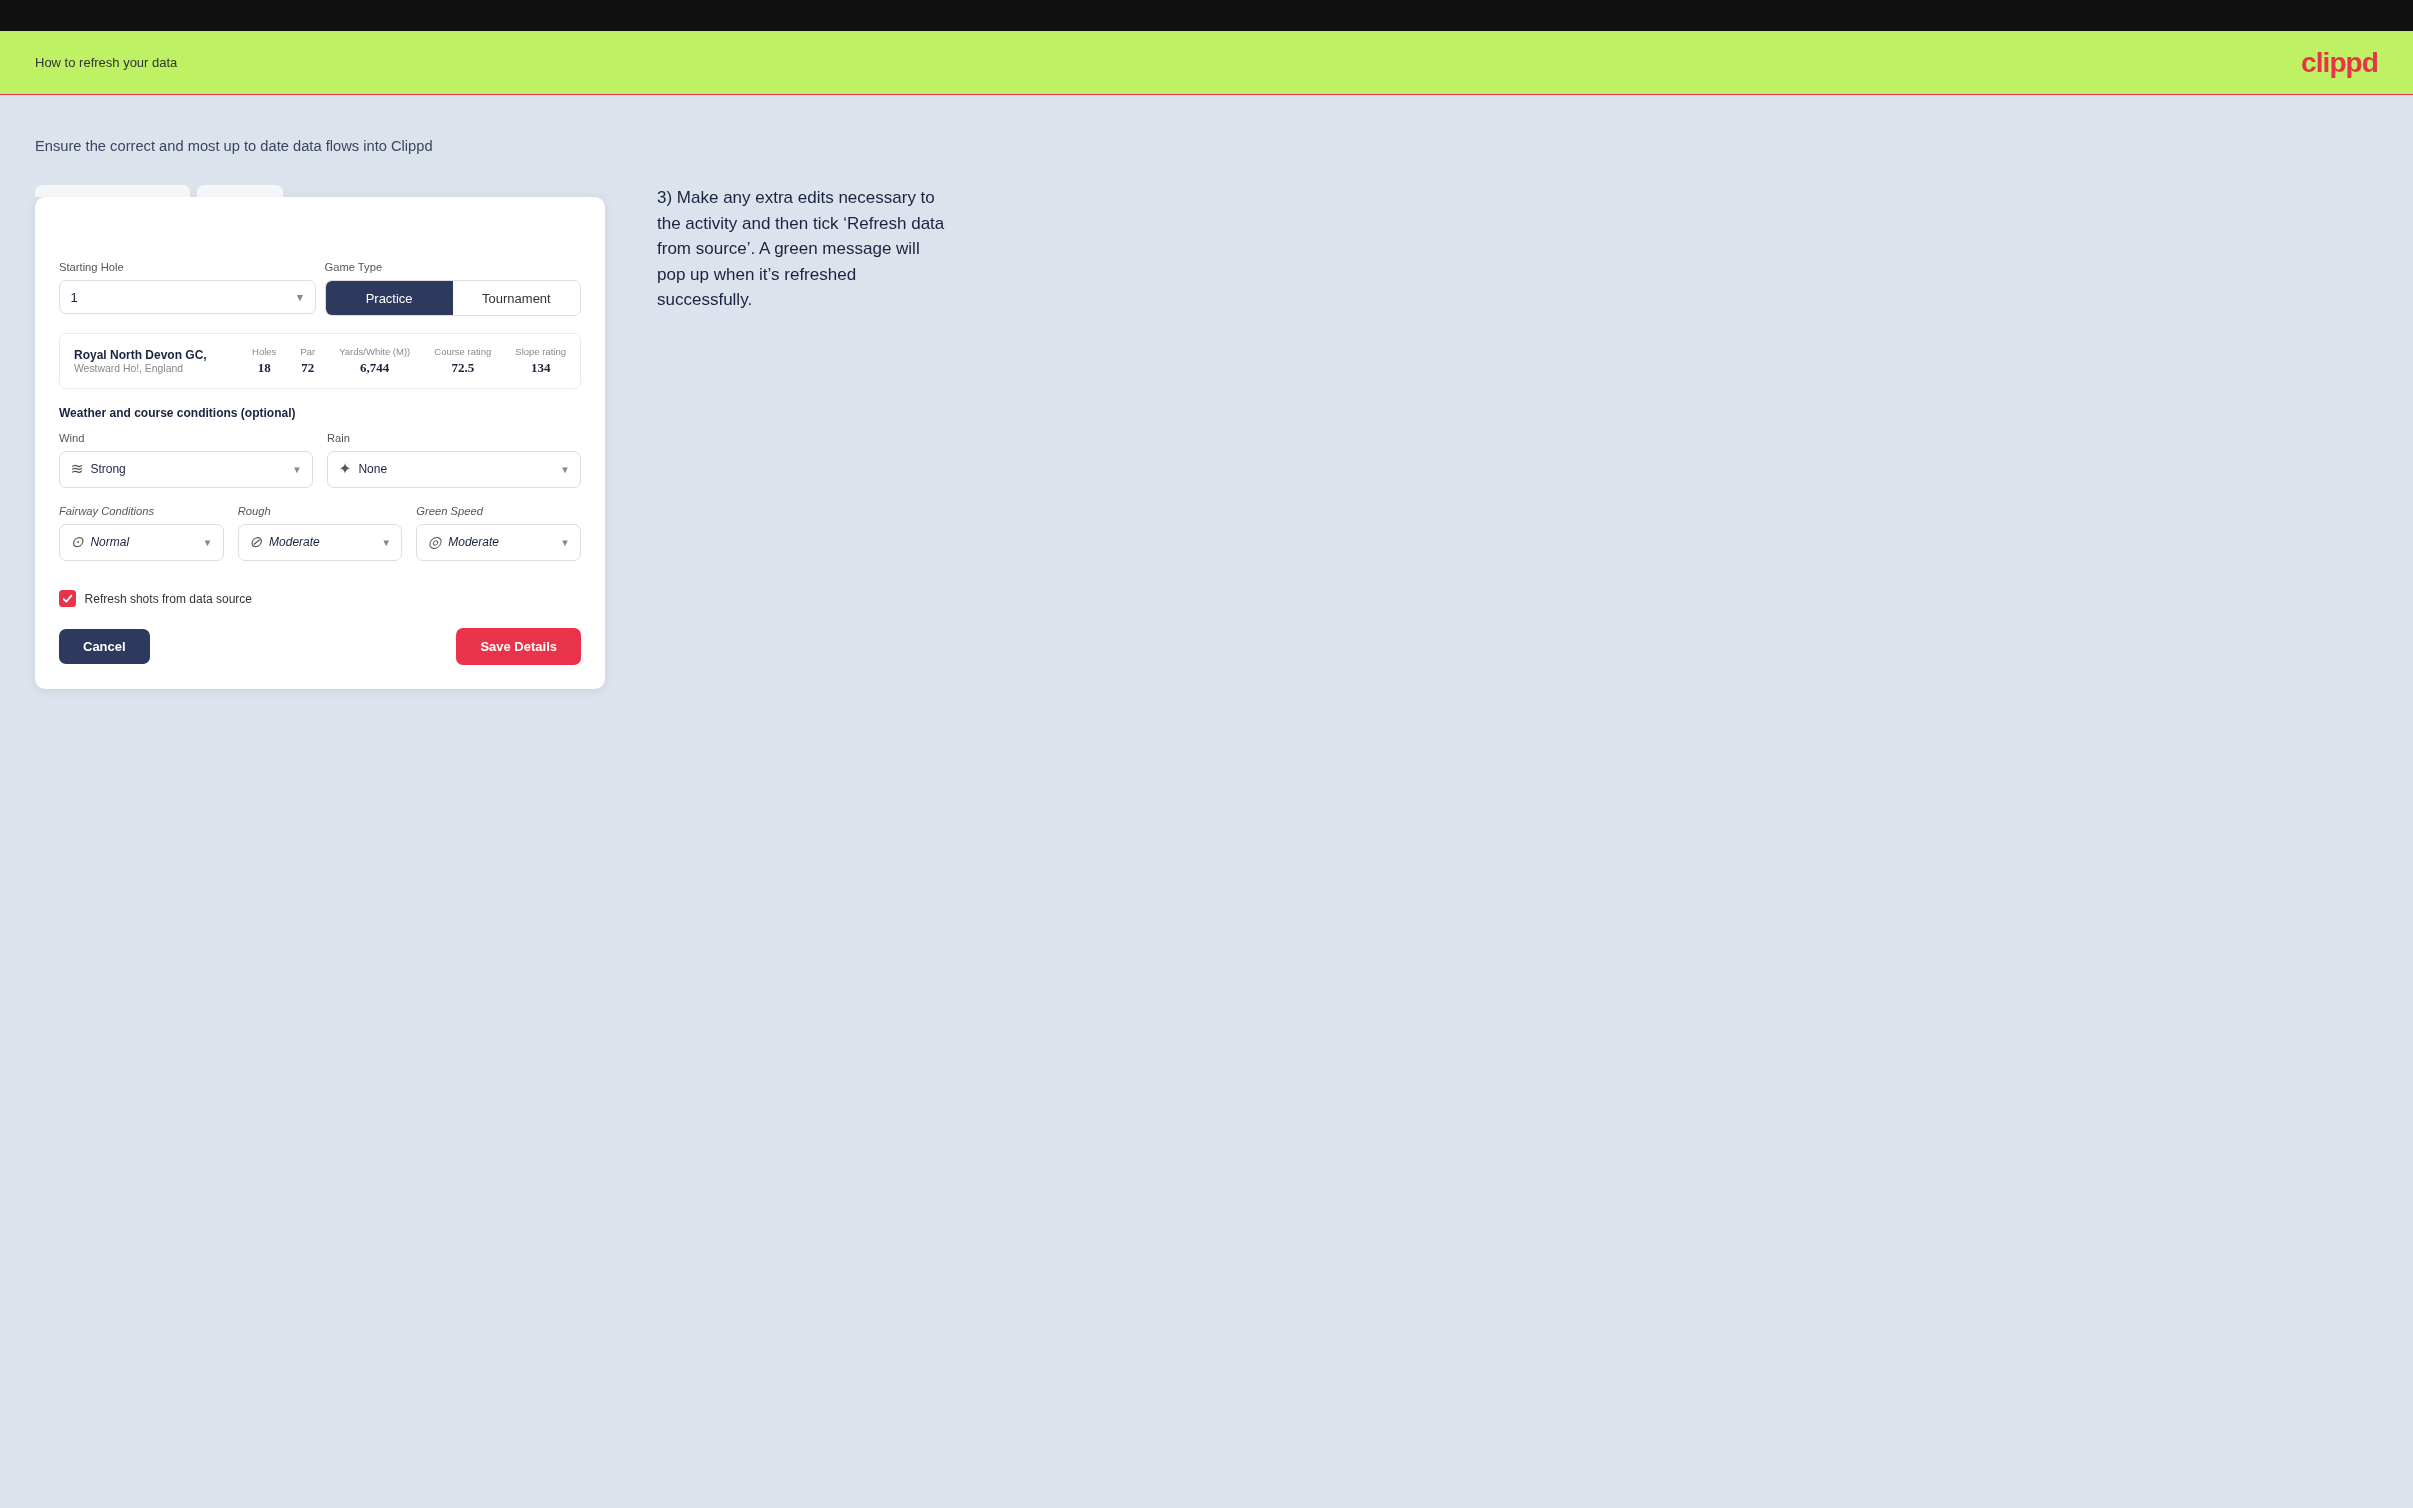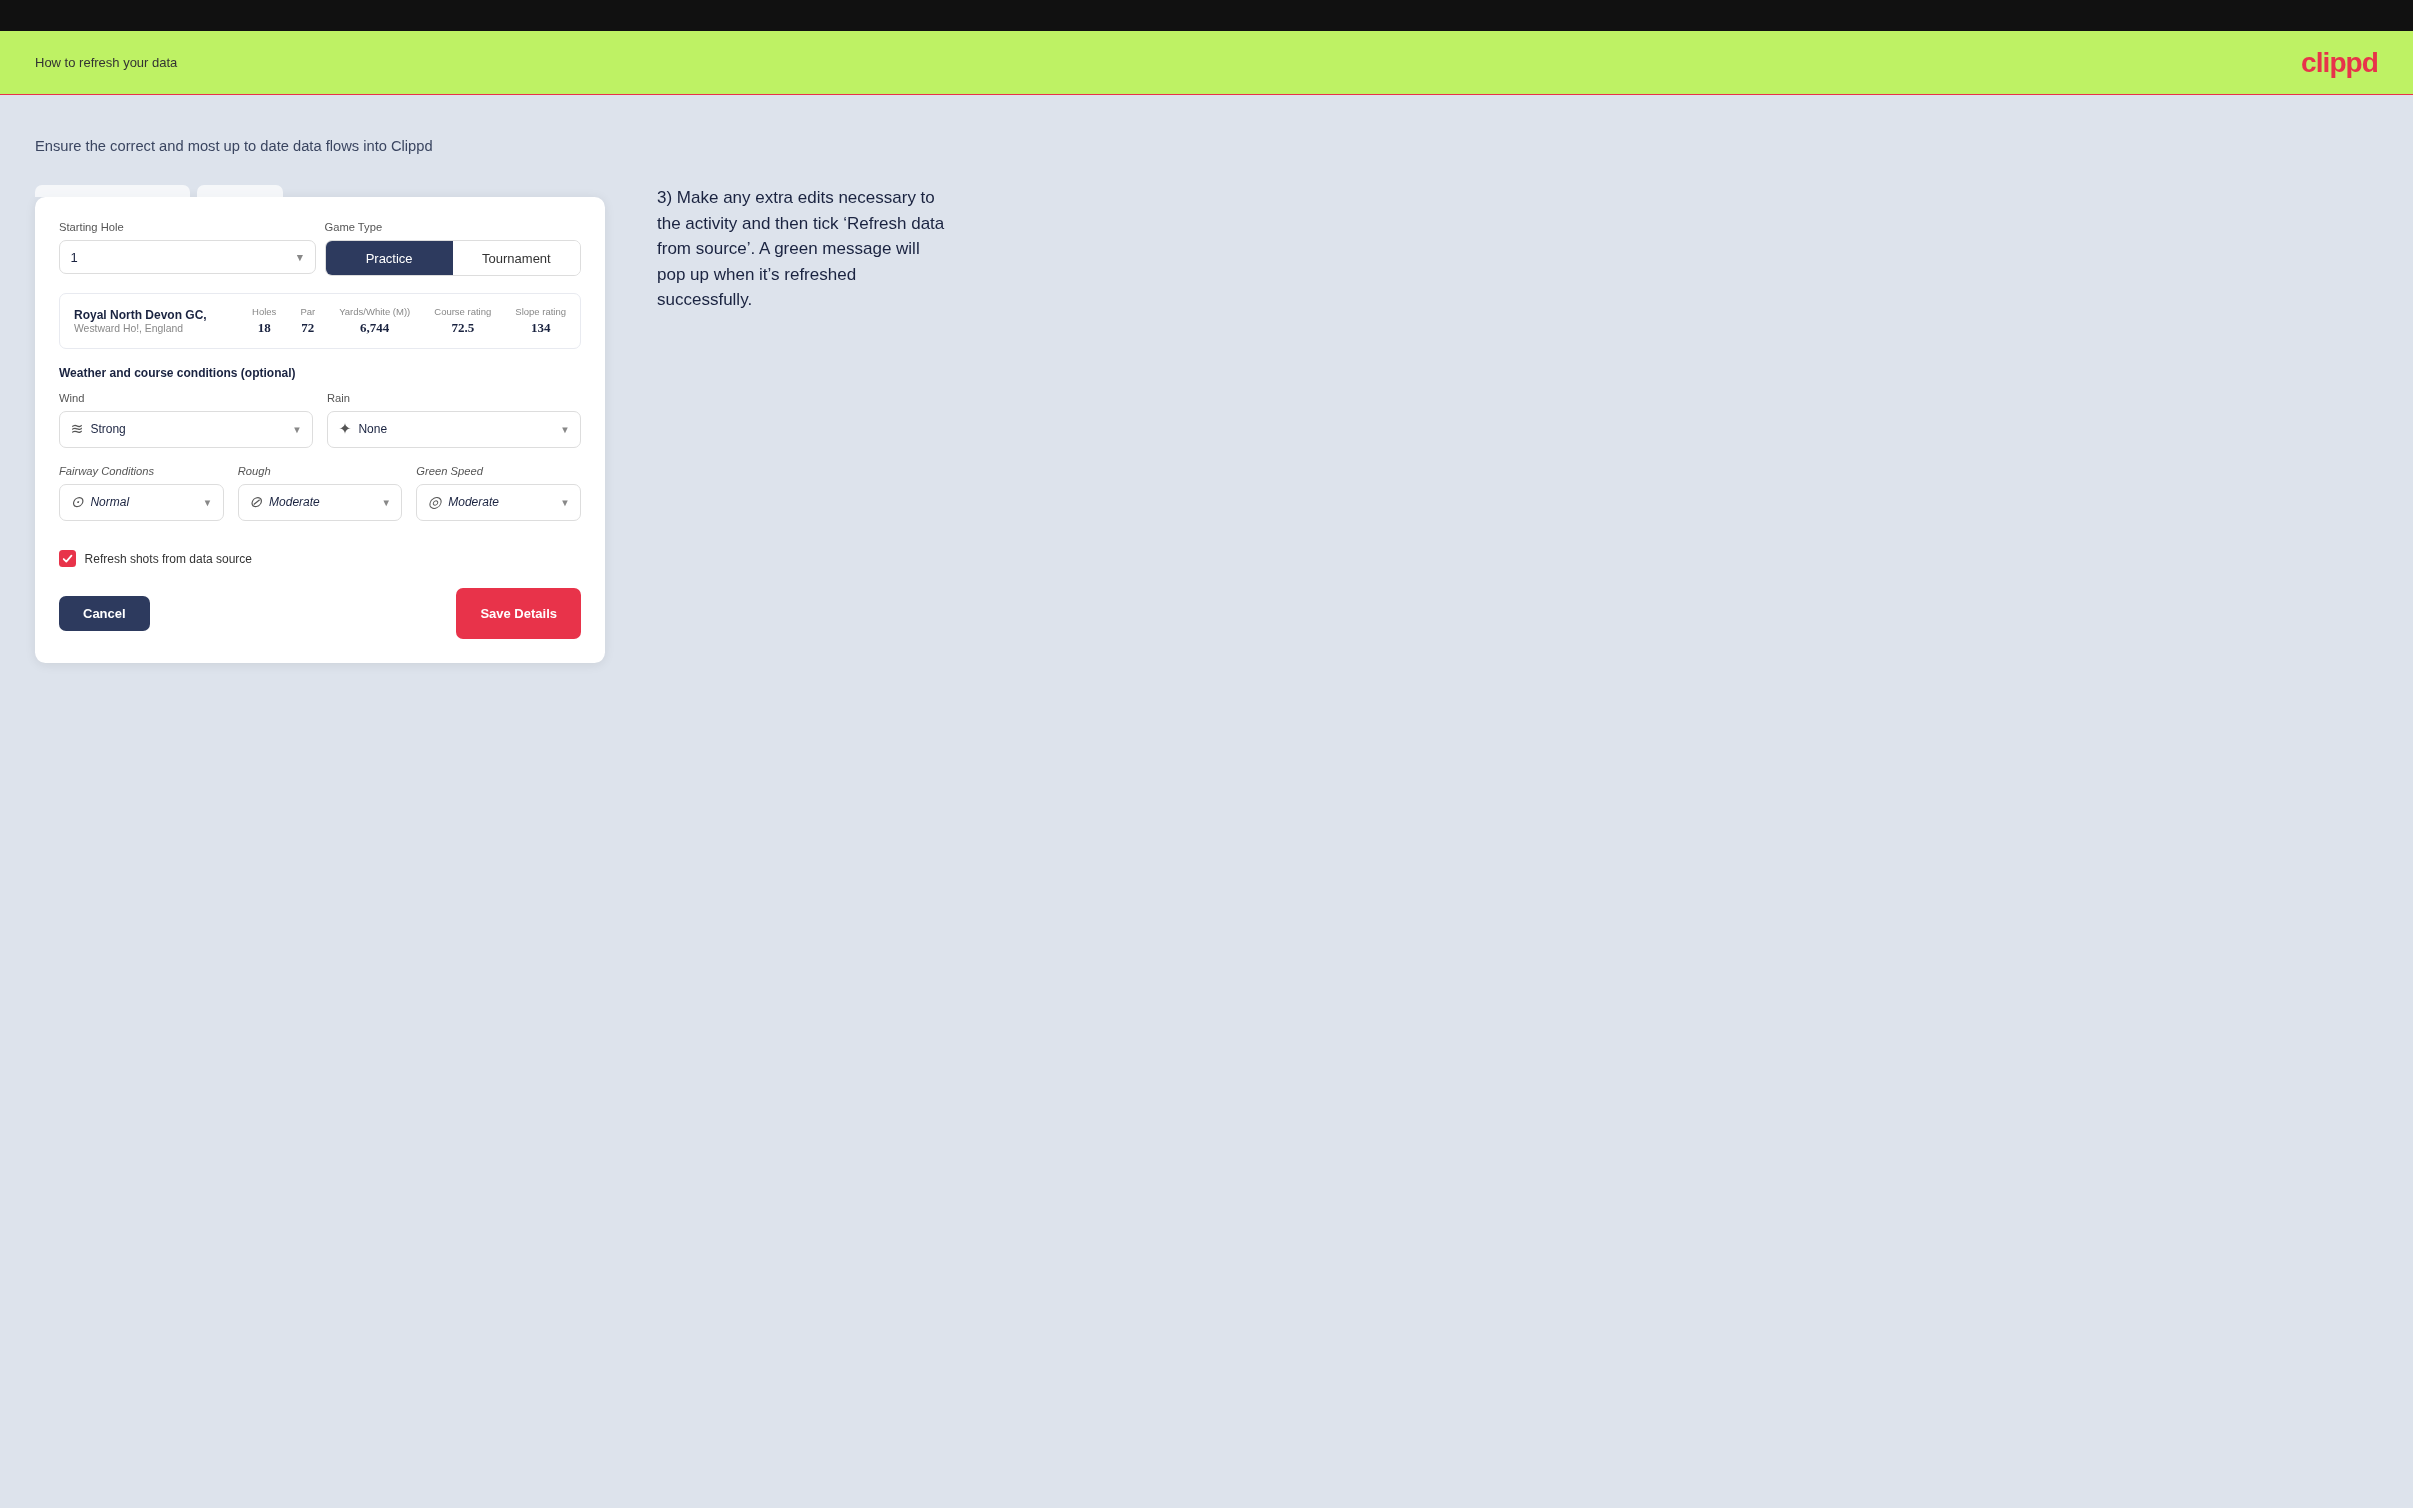"Starting Hole" .form-row { margin-top: none -> 40px }
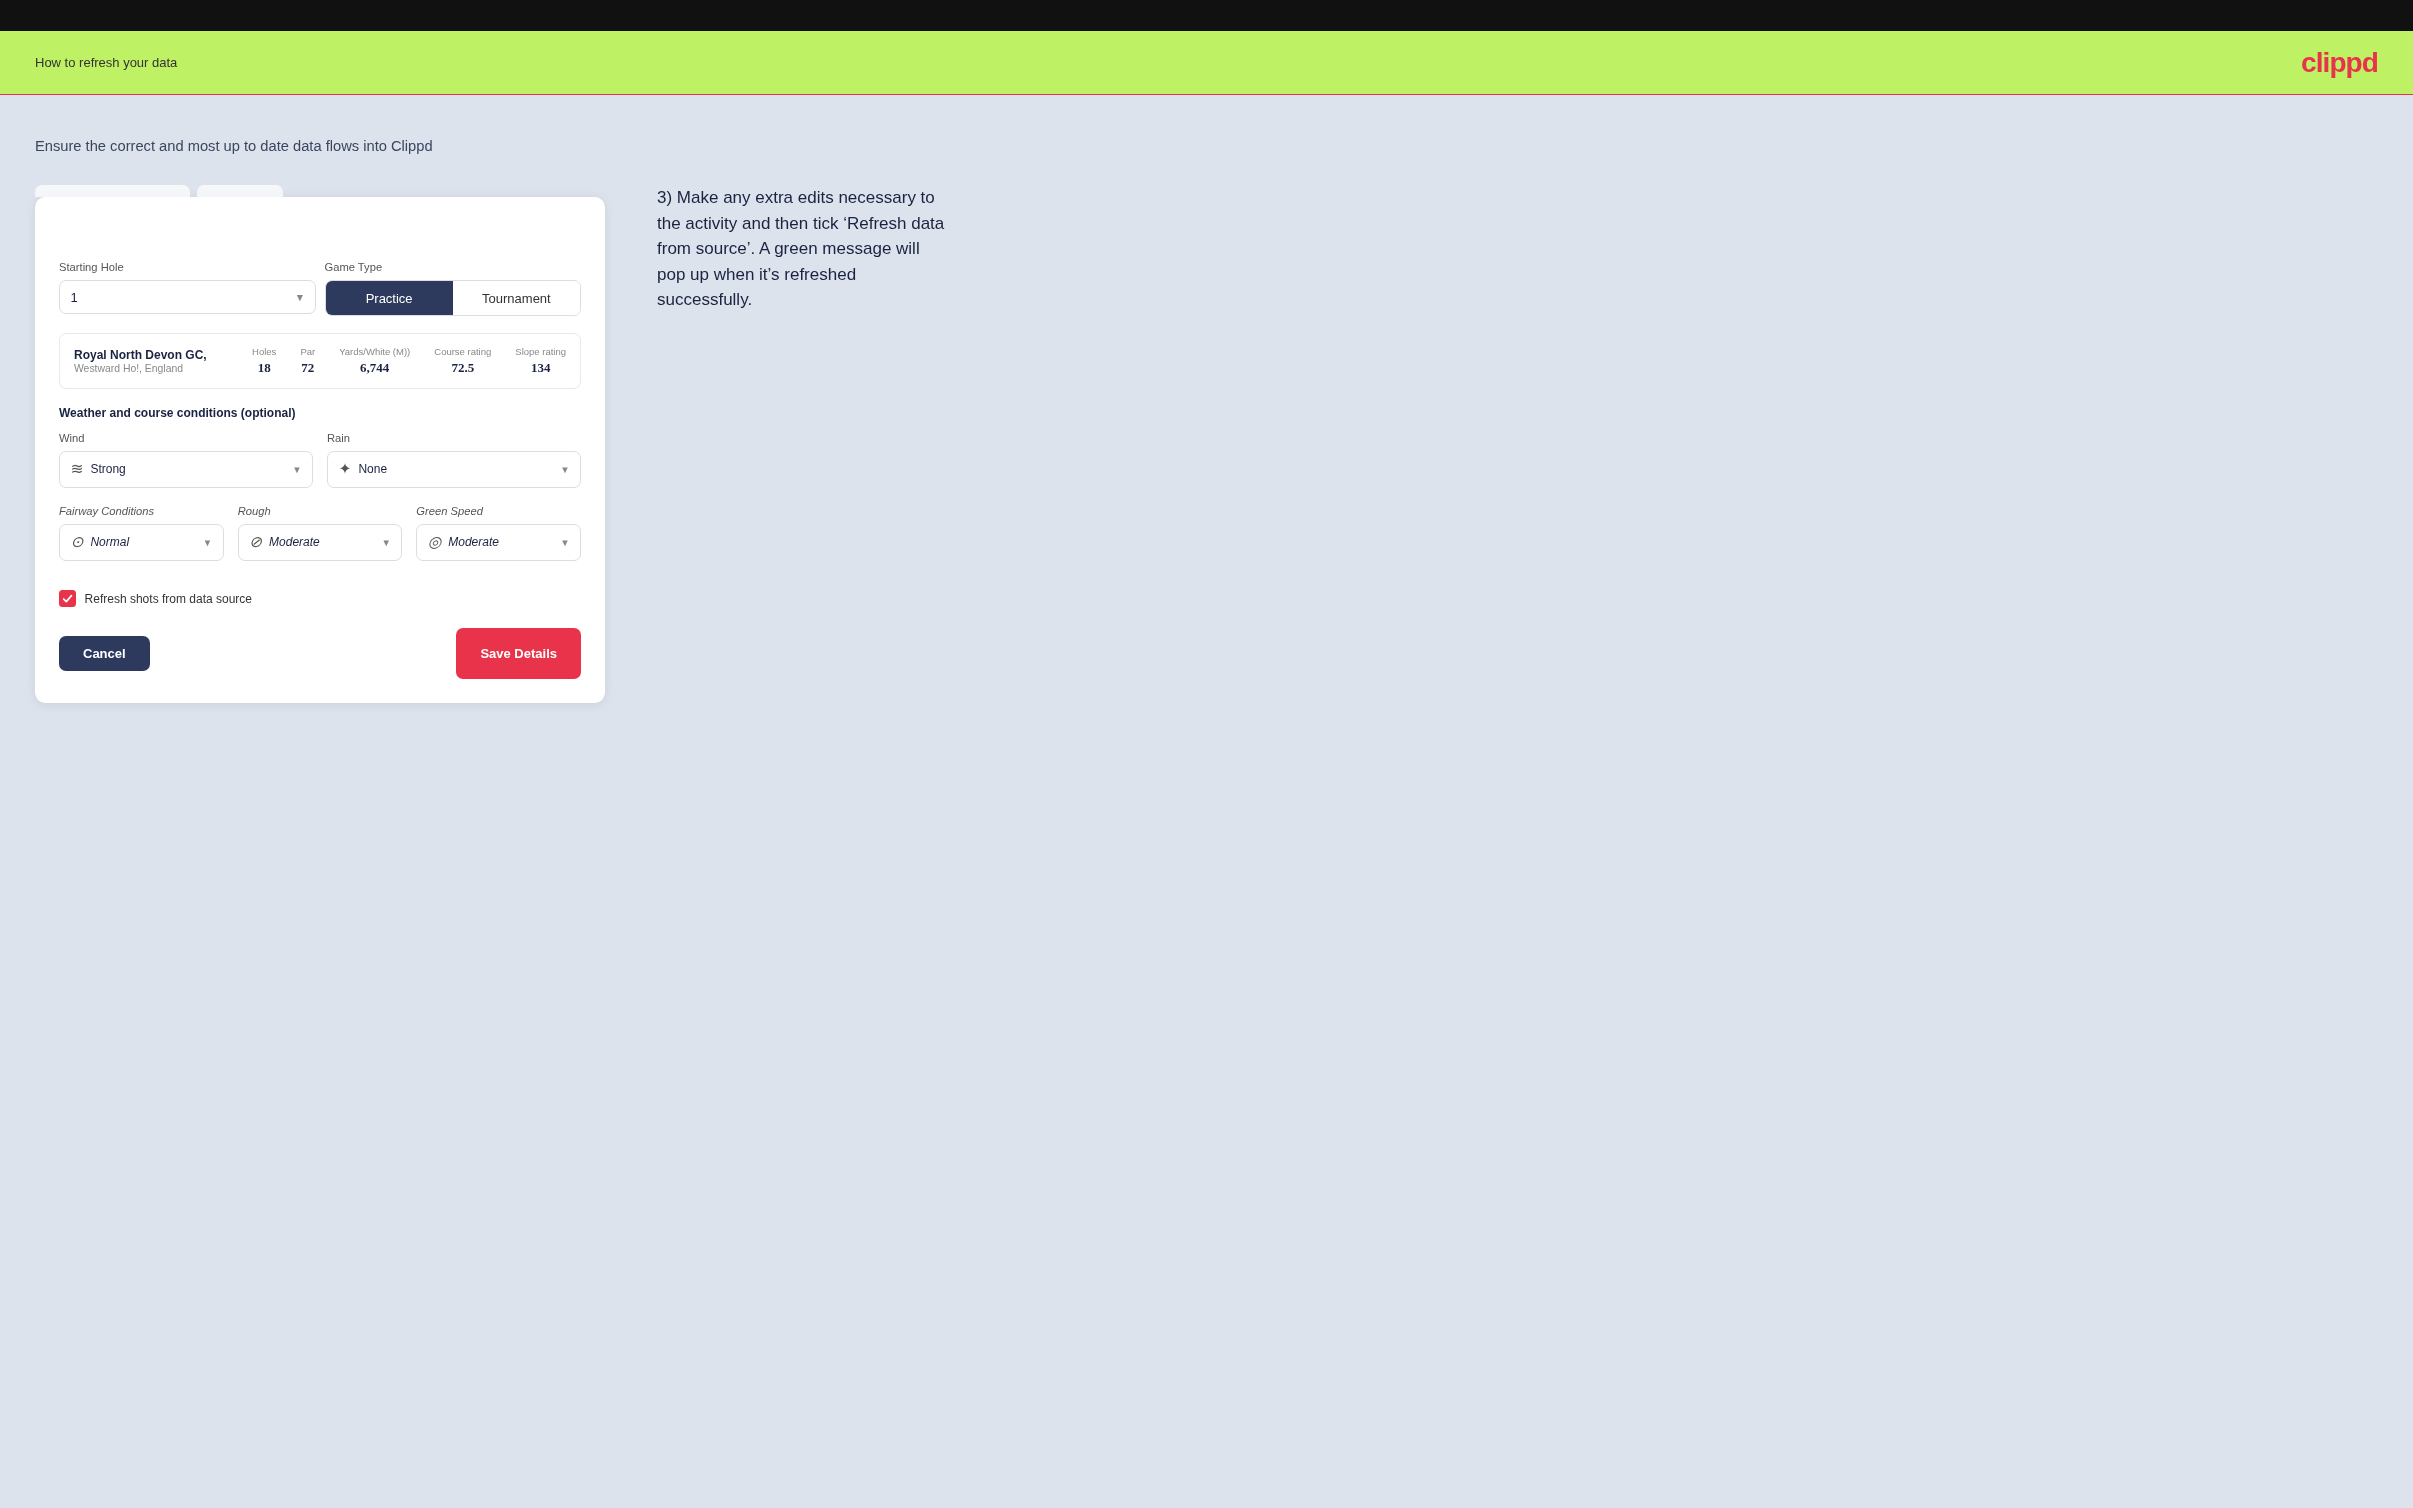"Save Details" .btn-save { padding: 18px 24px -> 11px 24px }
